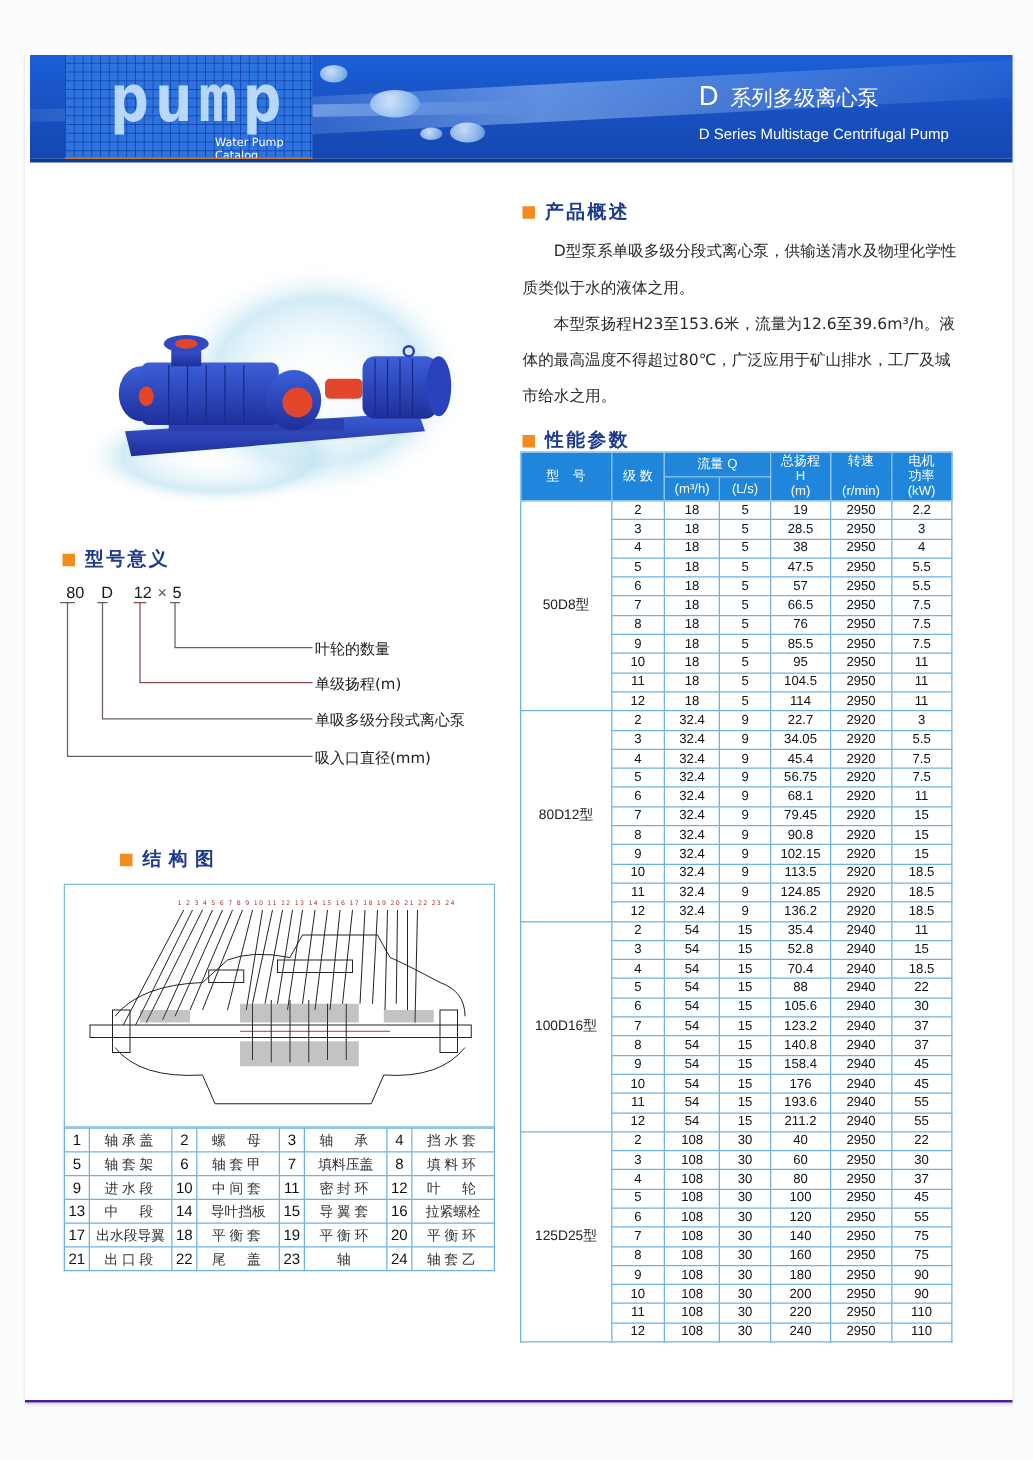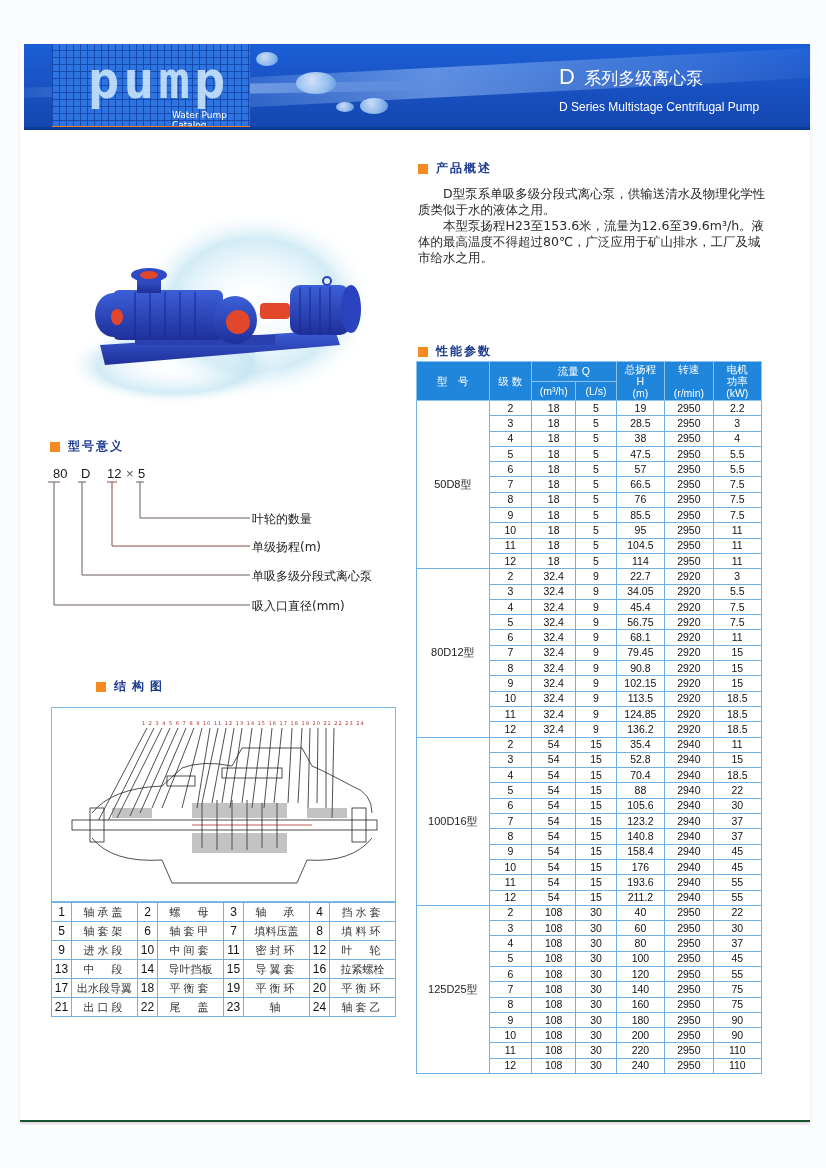"pump" .page { border-bottom: 2px solid #14532d -> 2px solid #4c1d95 }
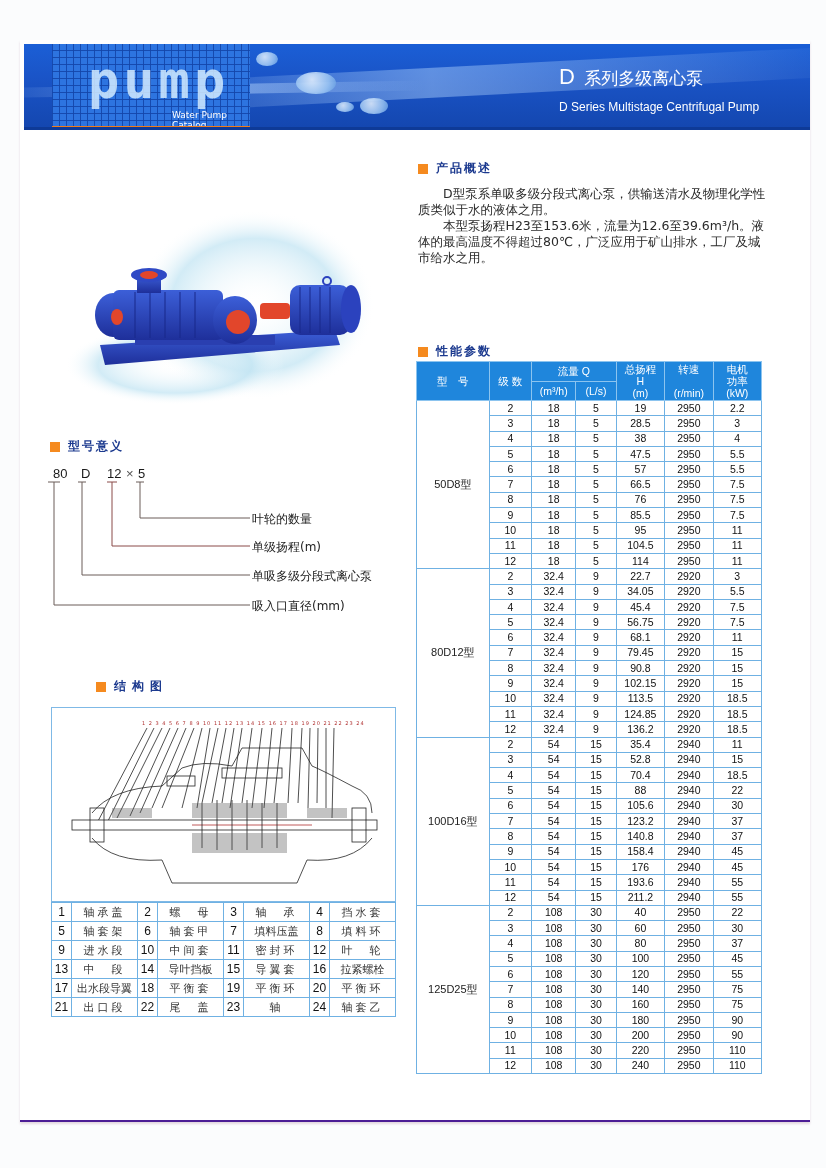"产品概述" .sec-head .txt { font-size: 12px -> 15px }
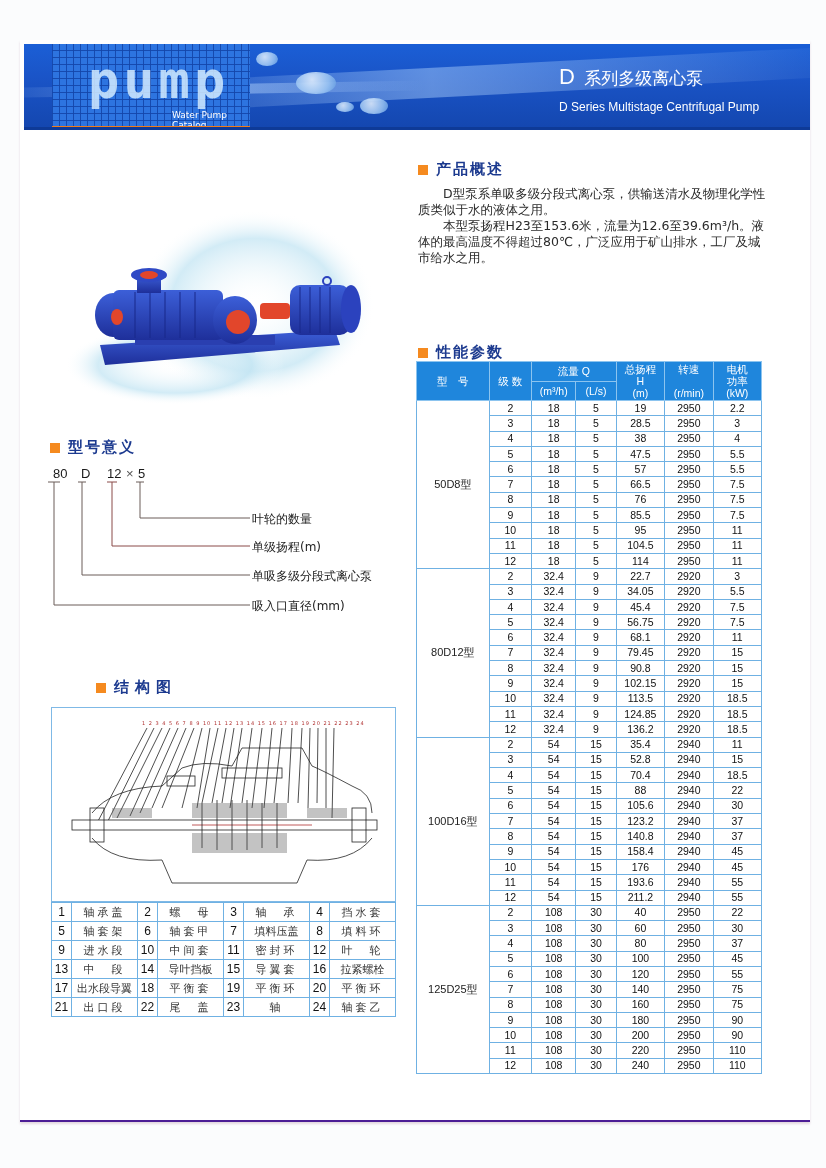"D型泵系单吸多级分段式离心泵，供输送清水及物理化学性质类似于水的液体之用。" .overview { line-height: 16px -> 29px }
